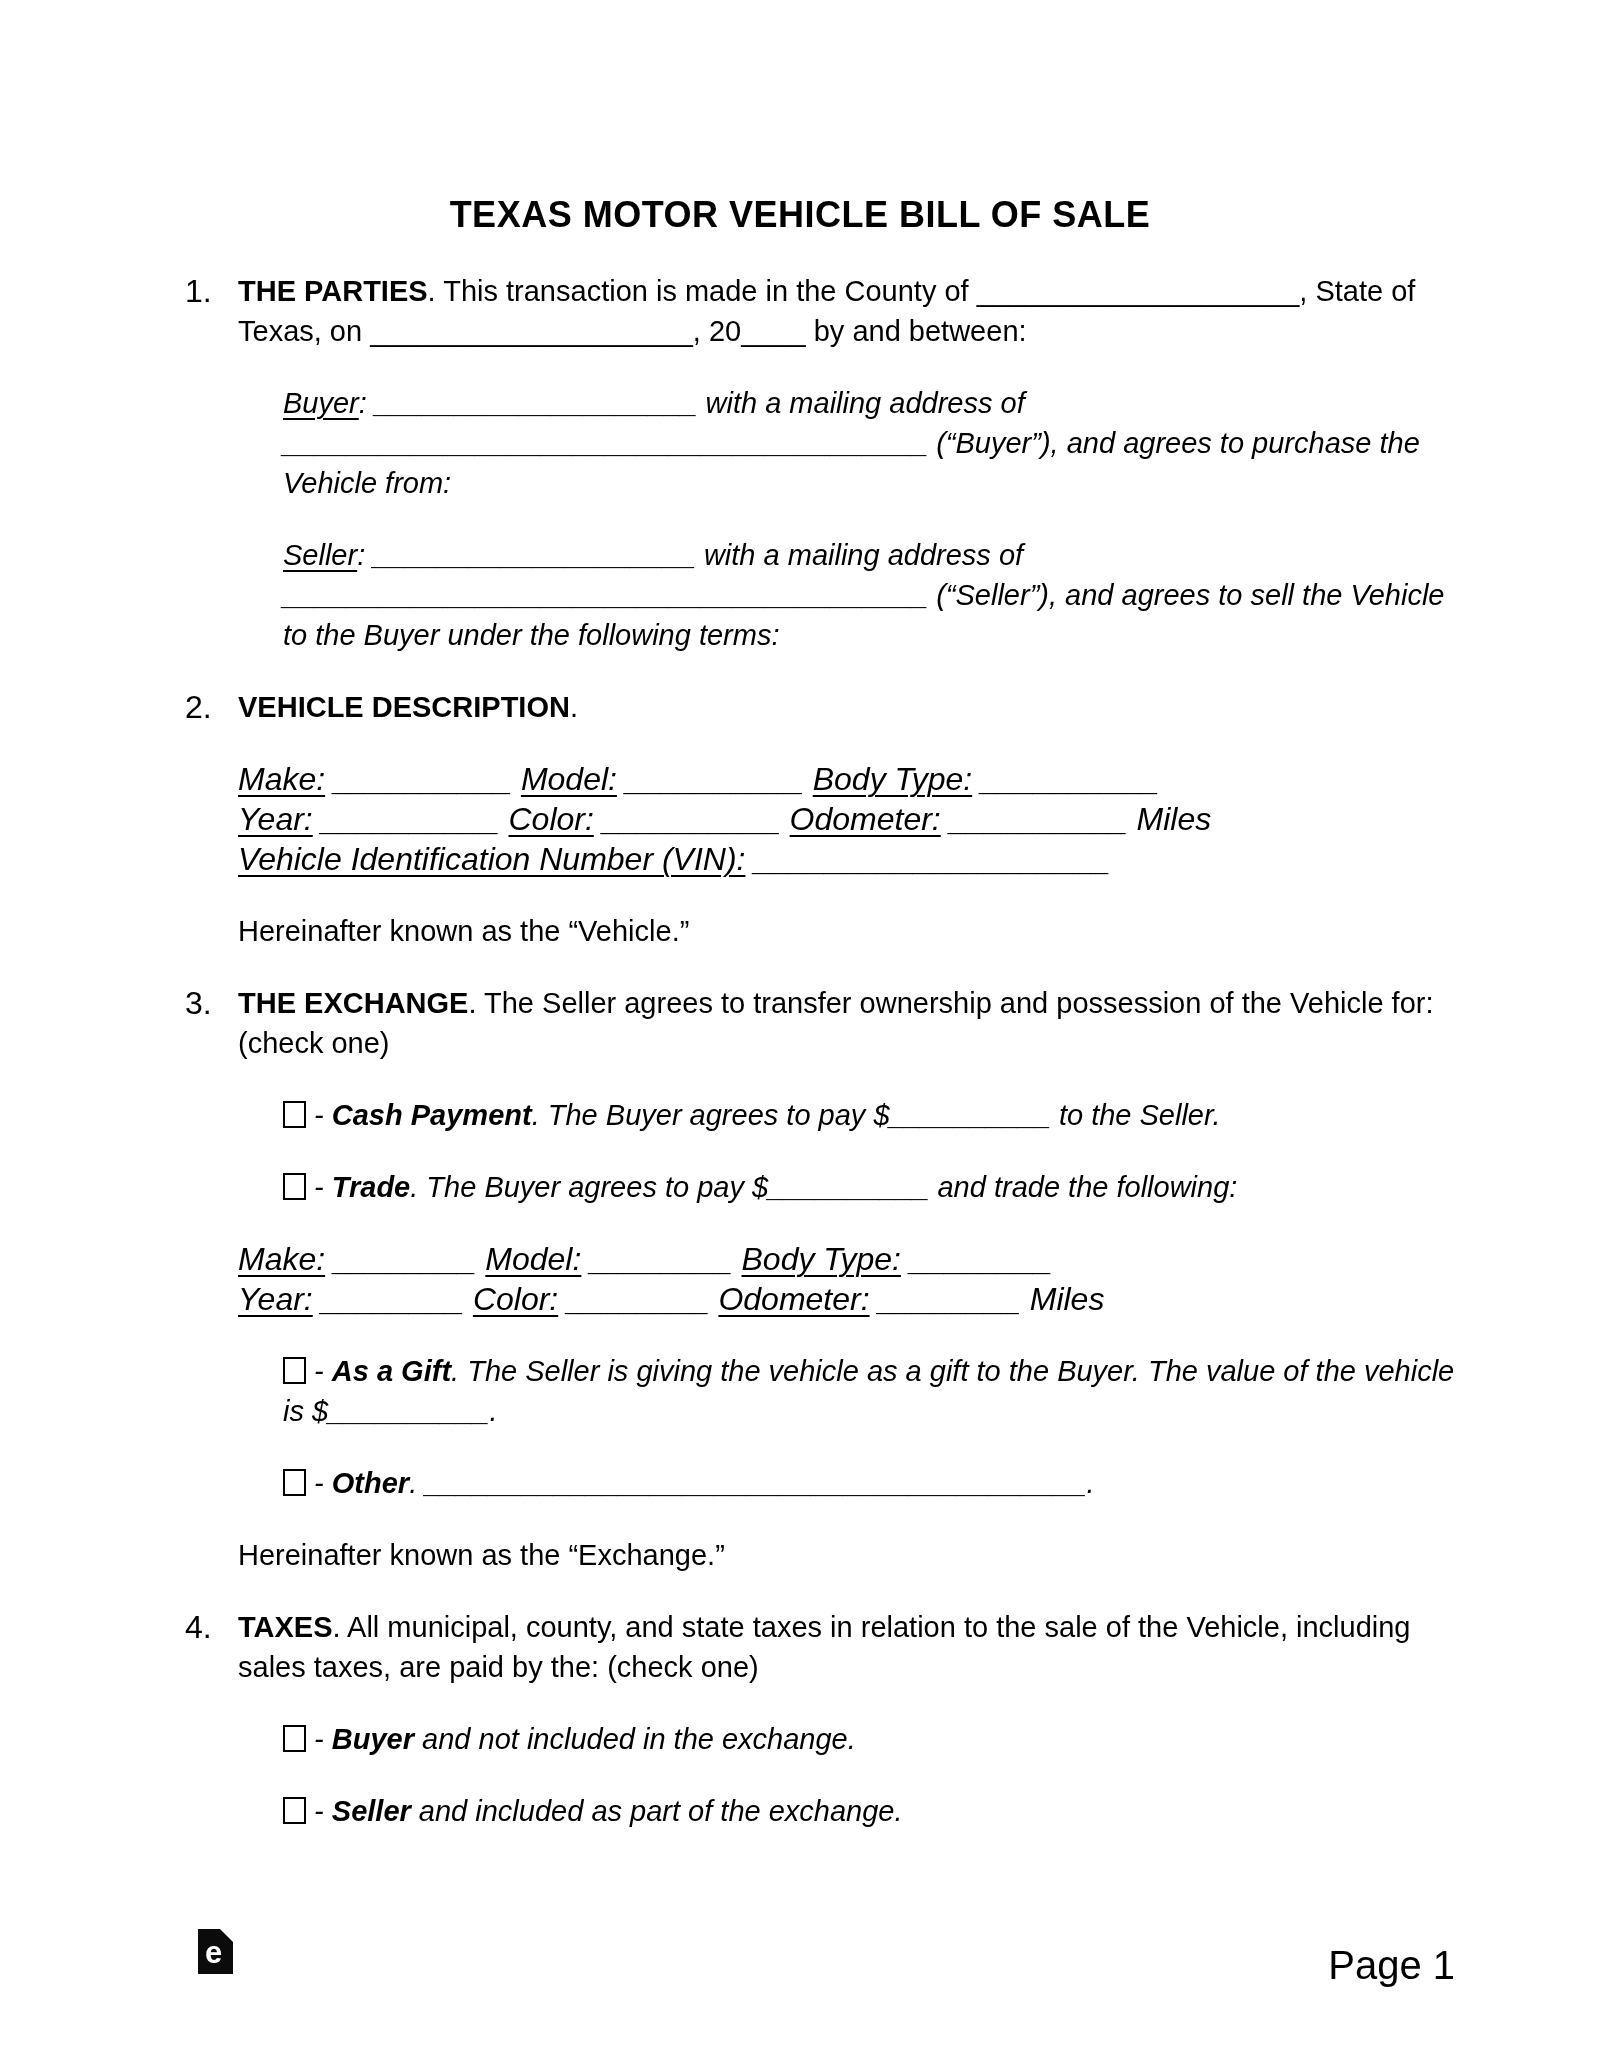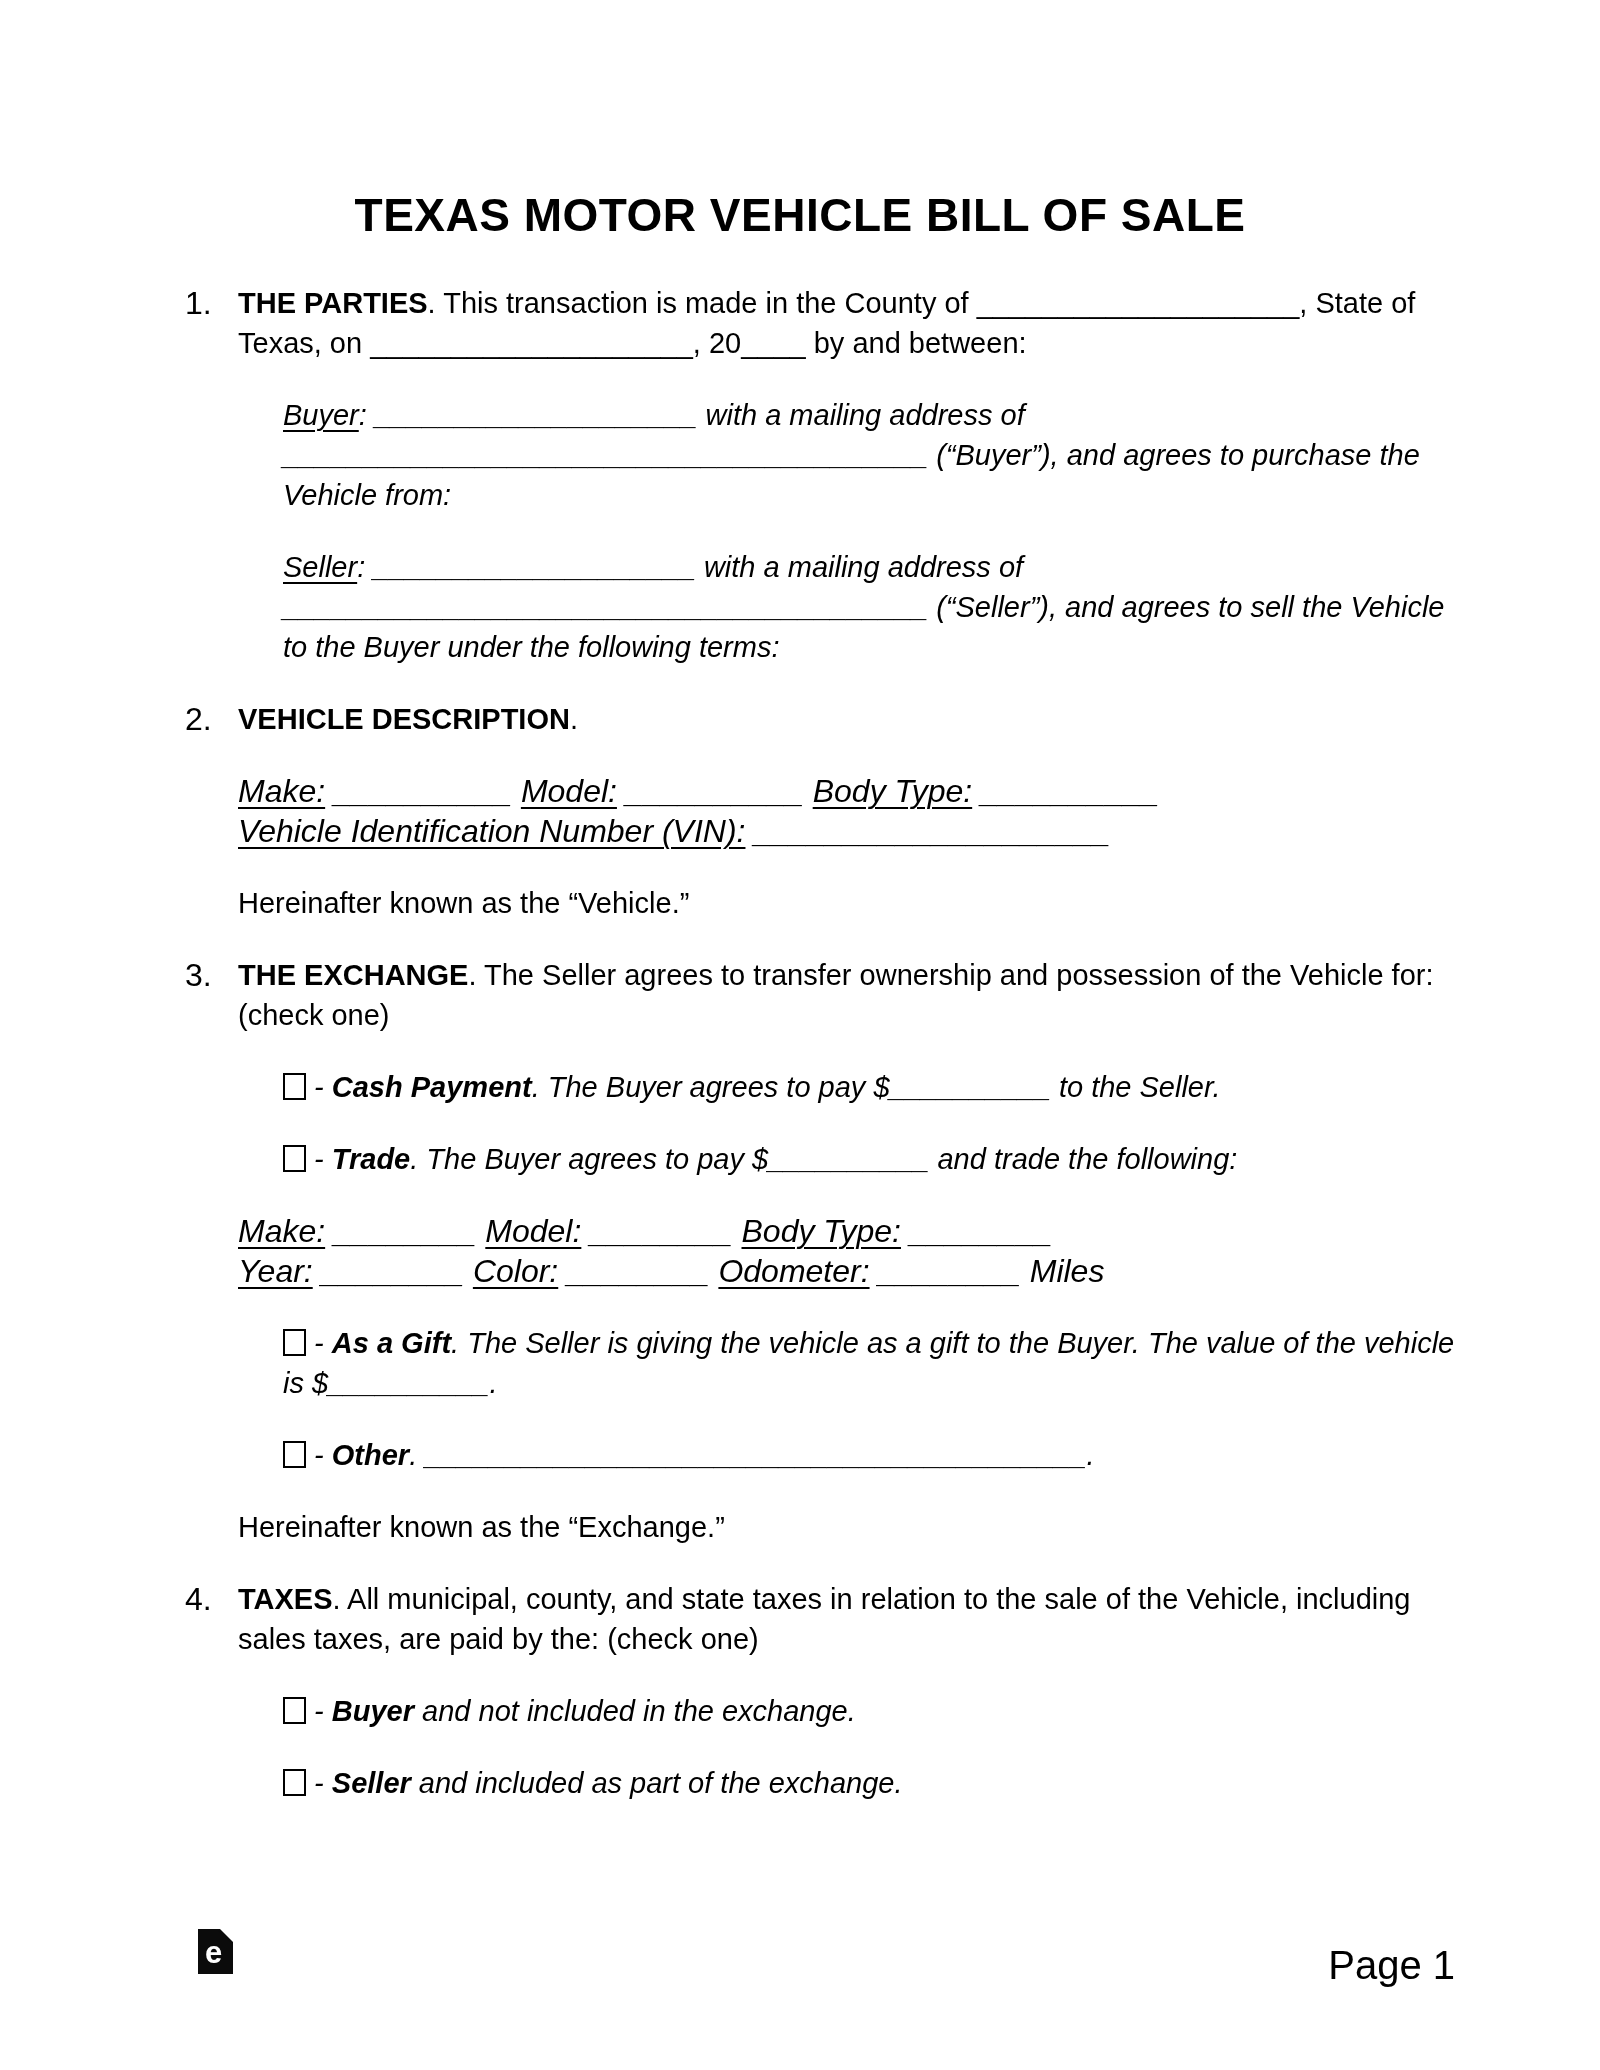"TEXAS MOTOR VEHICLE BILL OF" .title { font-size: 46px -> 36px; margin: 0 0 44px 0 -> 0 0 32px 0 }
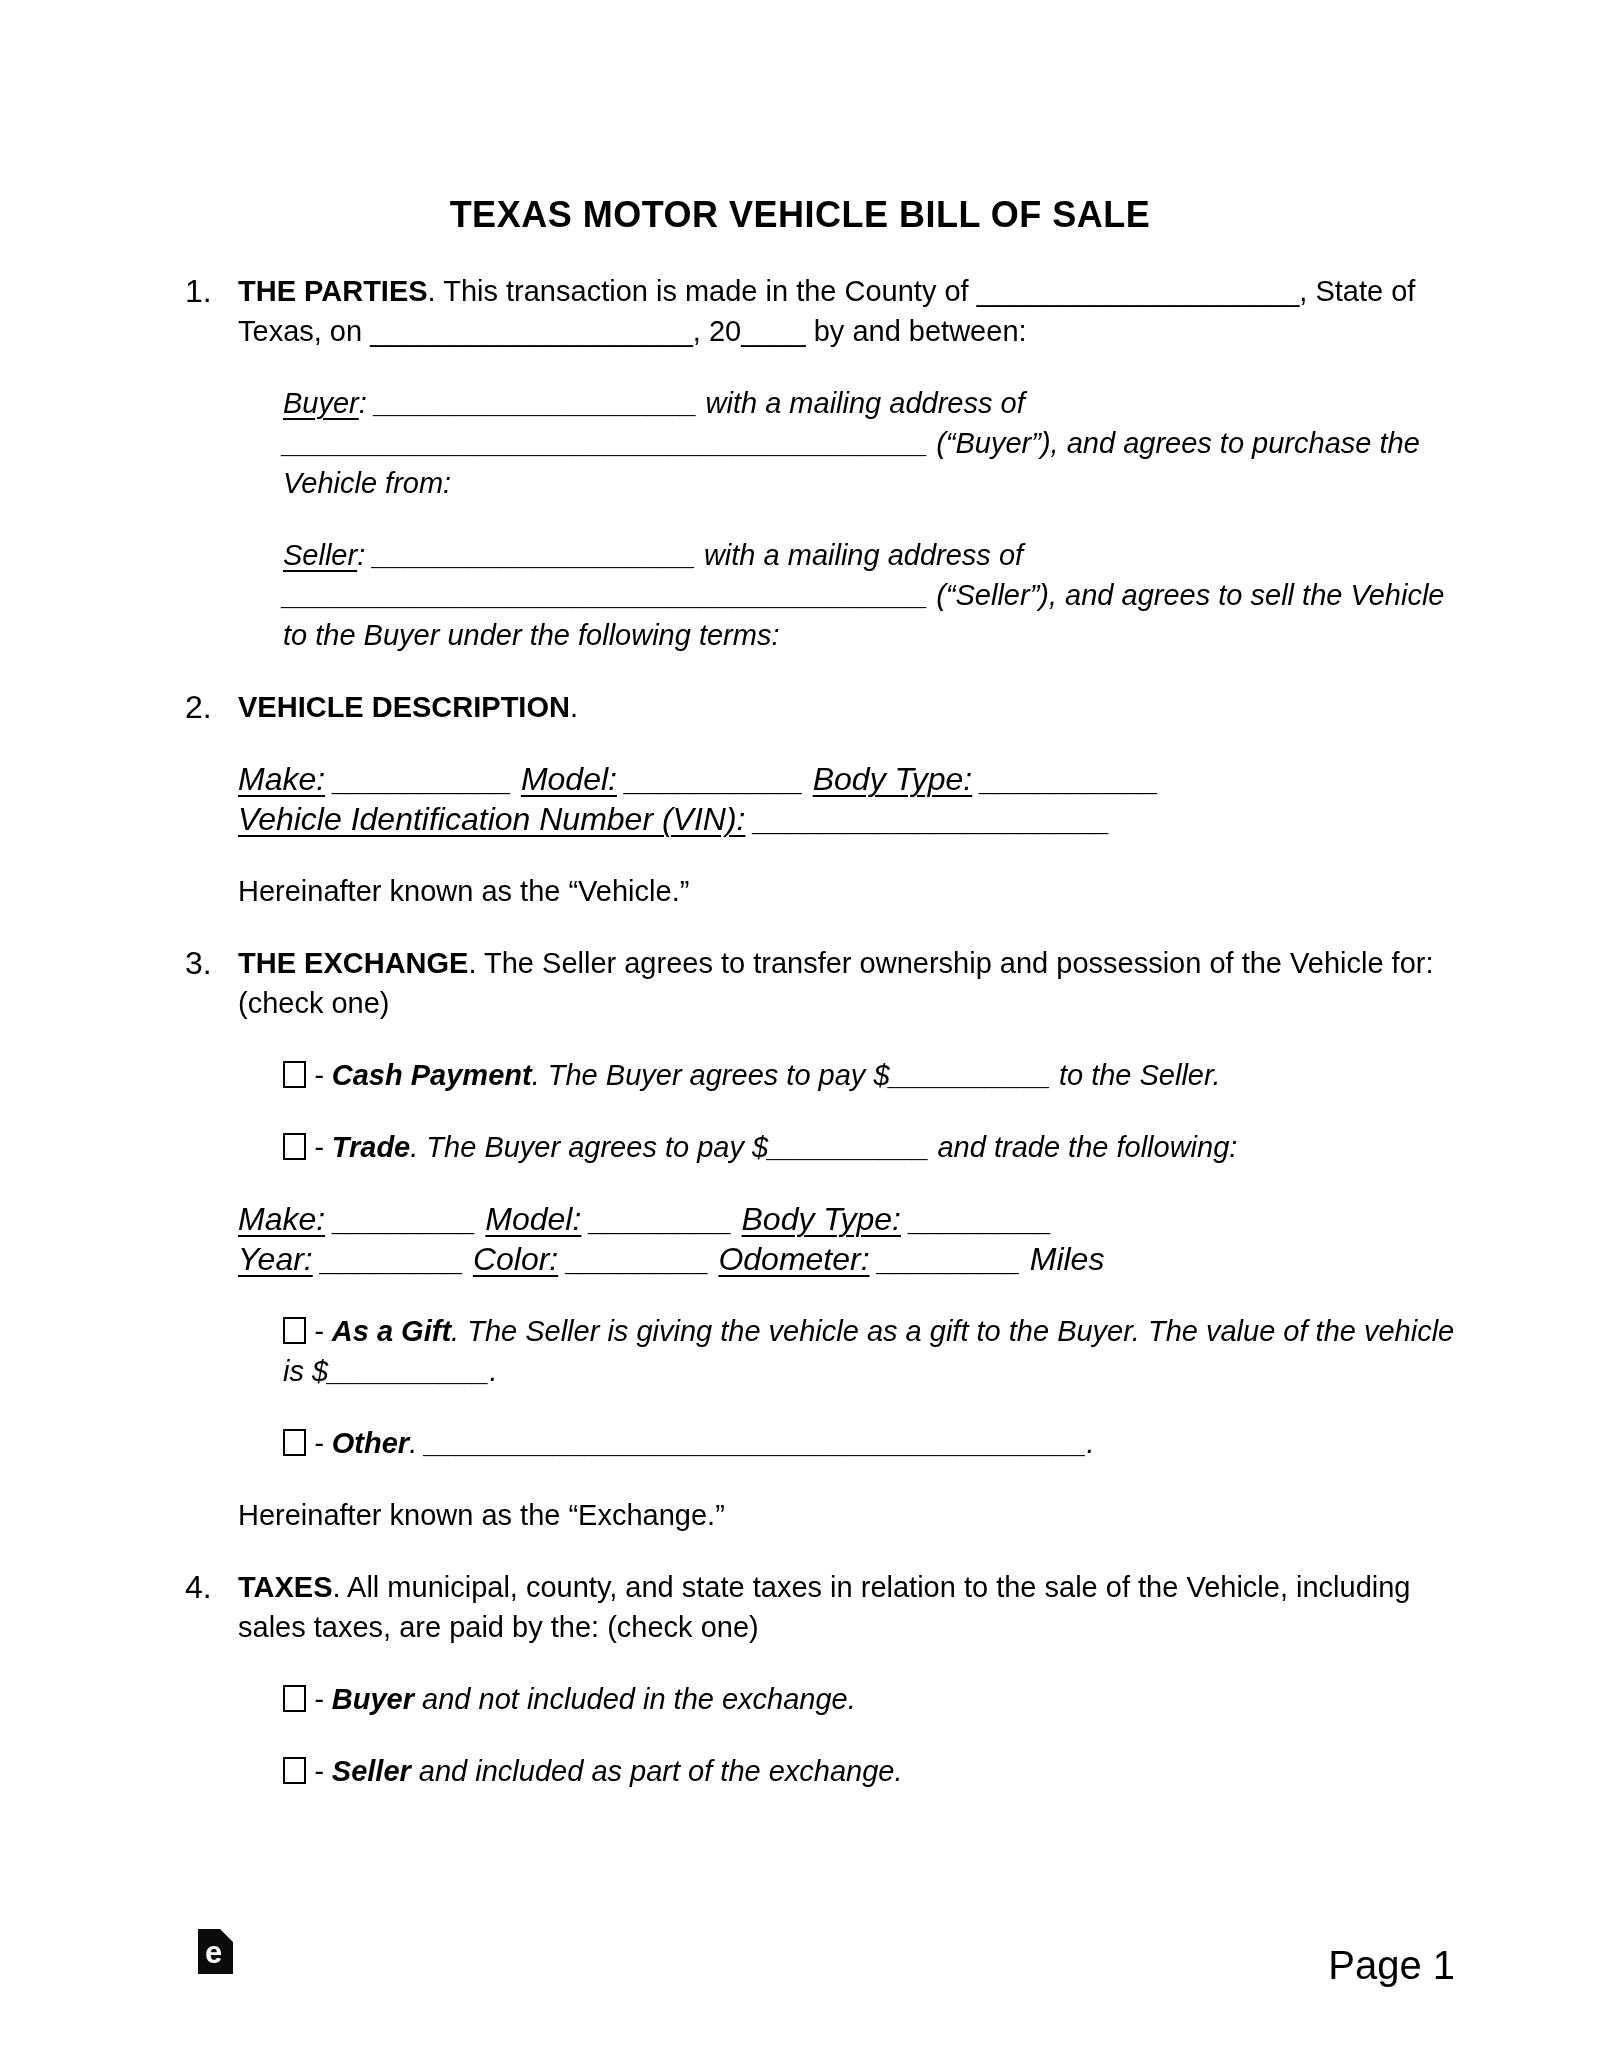"Year: __________ Color: __________" div.vrow { html: none -> <div><span>Year:</span> <span>__________</span> <span>Color:</span> <span>__________</span> <span>Odometer:</span> <span>__________</span> <span>Miles</span></div> }
